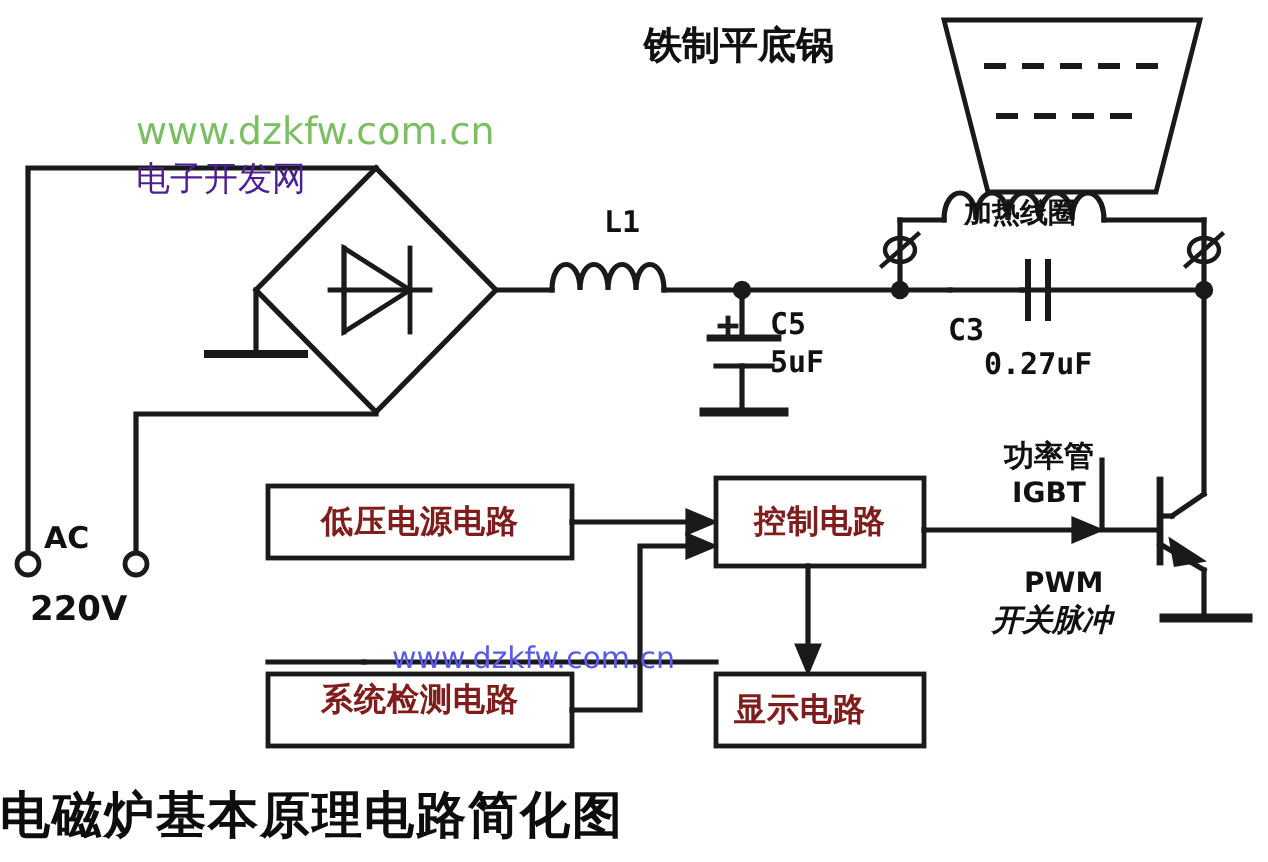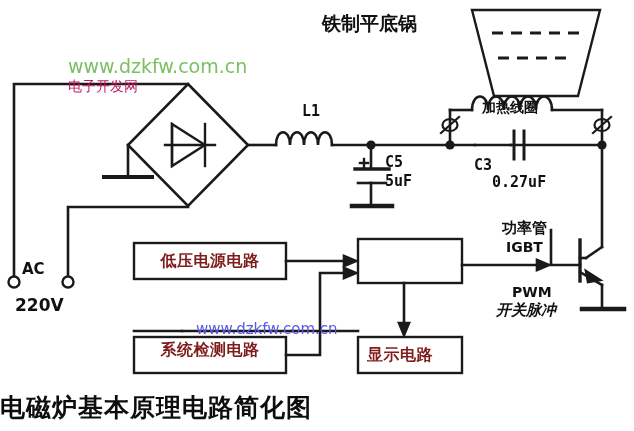"电子开发网" .wm-green-cn { color: #be185d -> #4c1d95; font-size: 14px -> 17px }
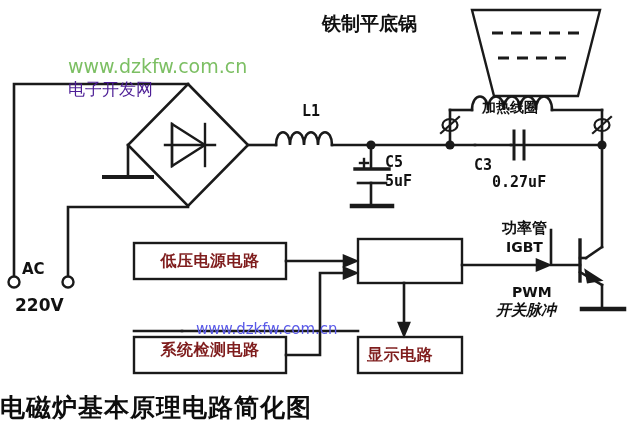"控制电路" div.blk-label { html: none -> <div>控制电路</div> }
